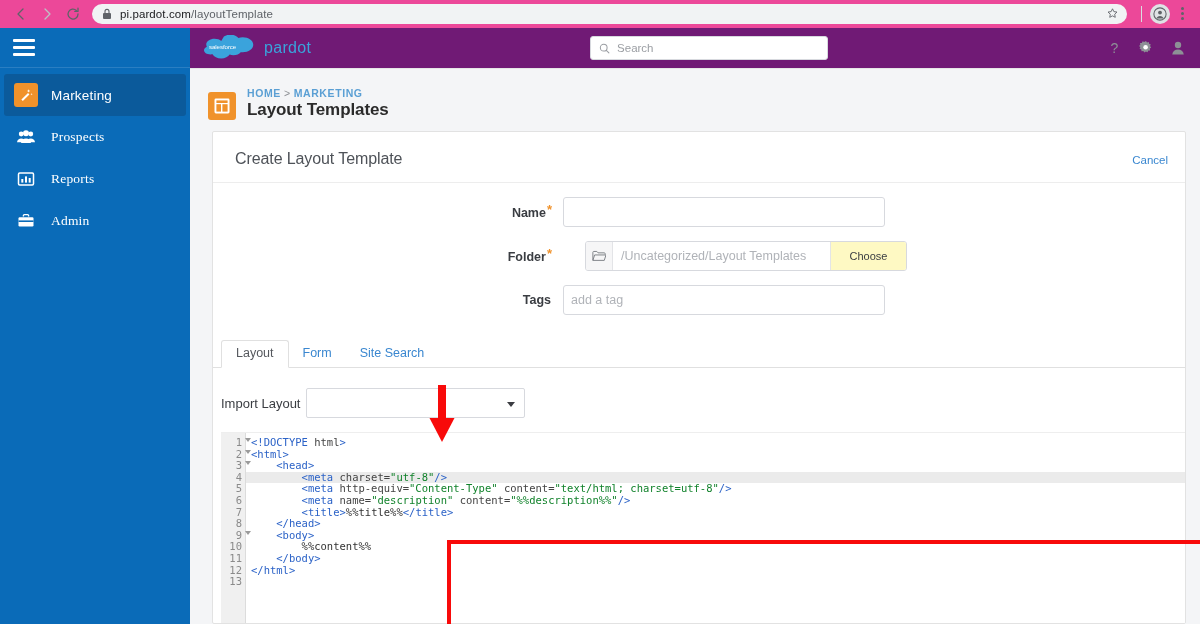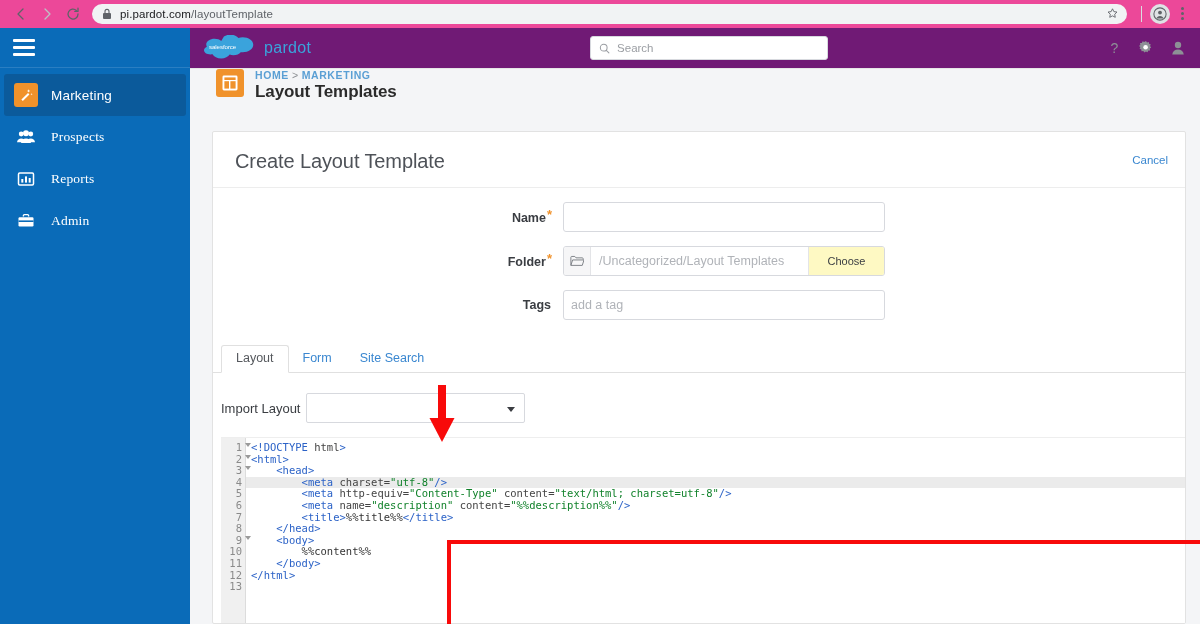"HOME > MARKETING" #page-head { align-items: flex-start -> flex-end; padding-left: 26px -> 18px }
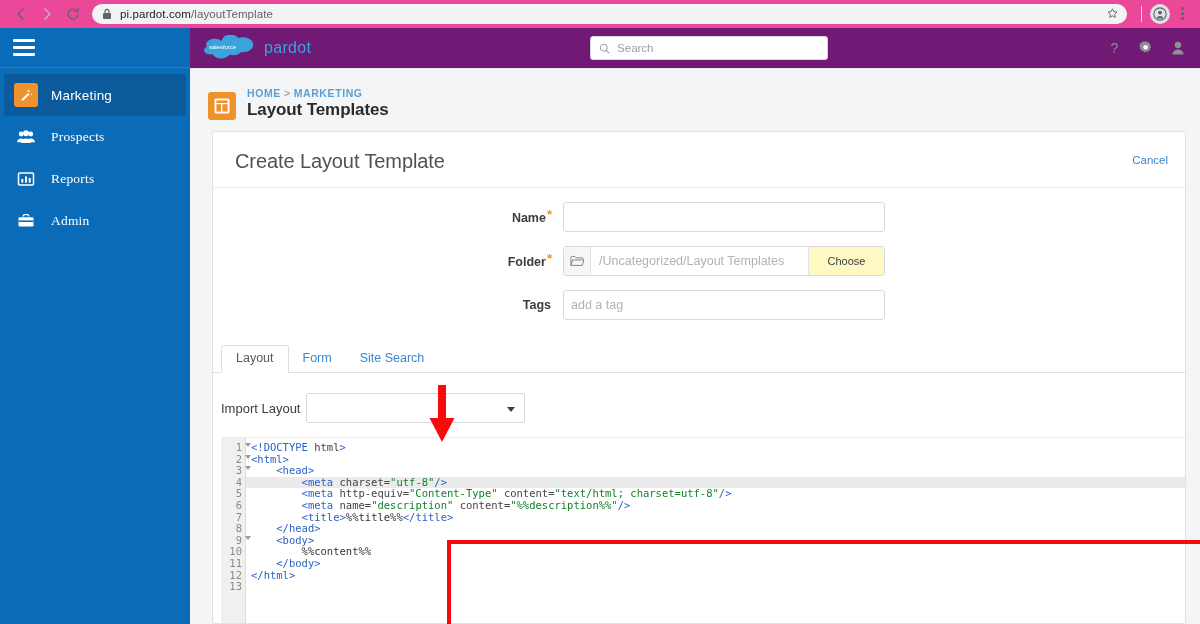"Create Layout Template" #card-title { font-size: 20px -> 16px }
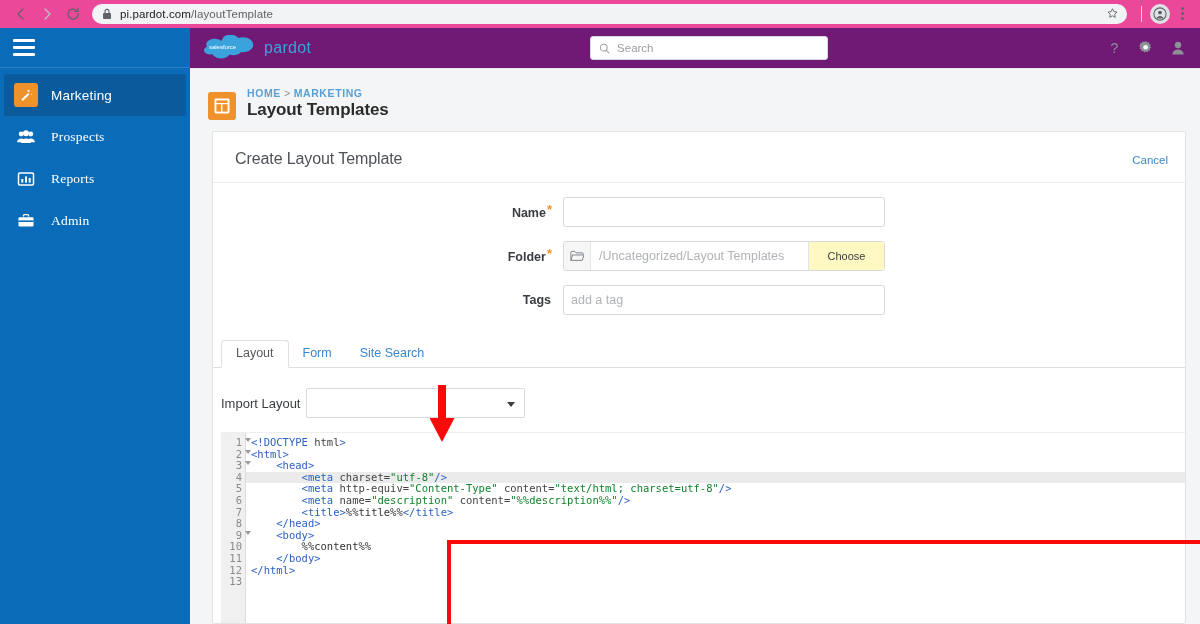"/Uncategorized/Layout Templates" .folder-group { margin-left: none -> 22px }
